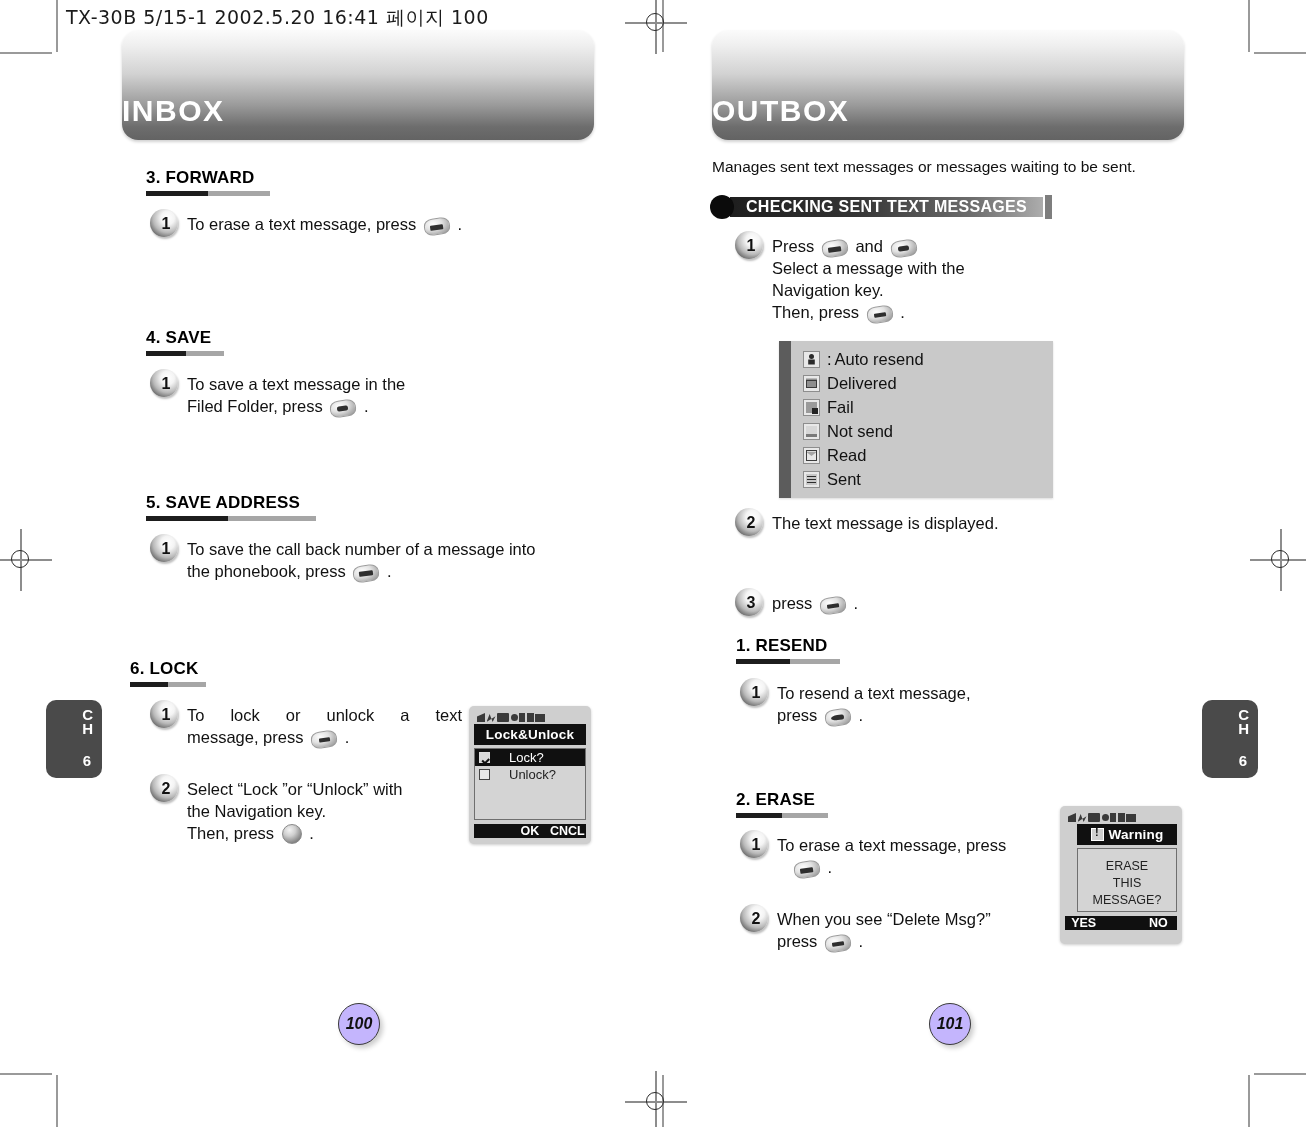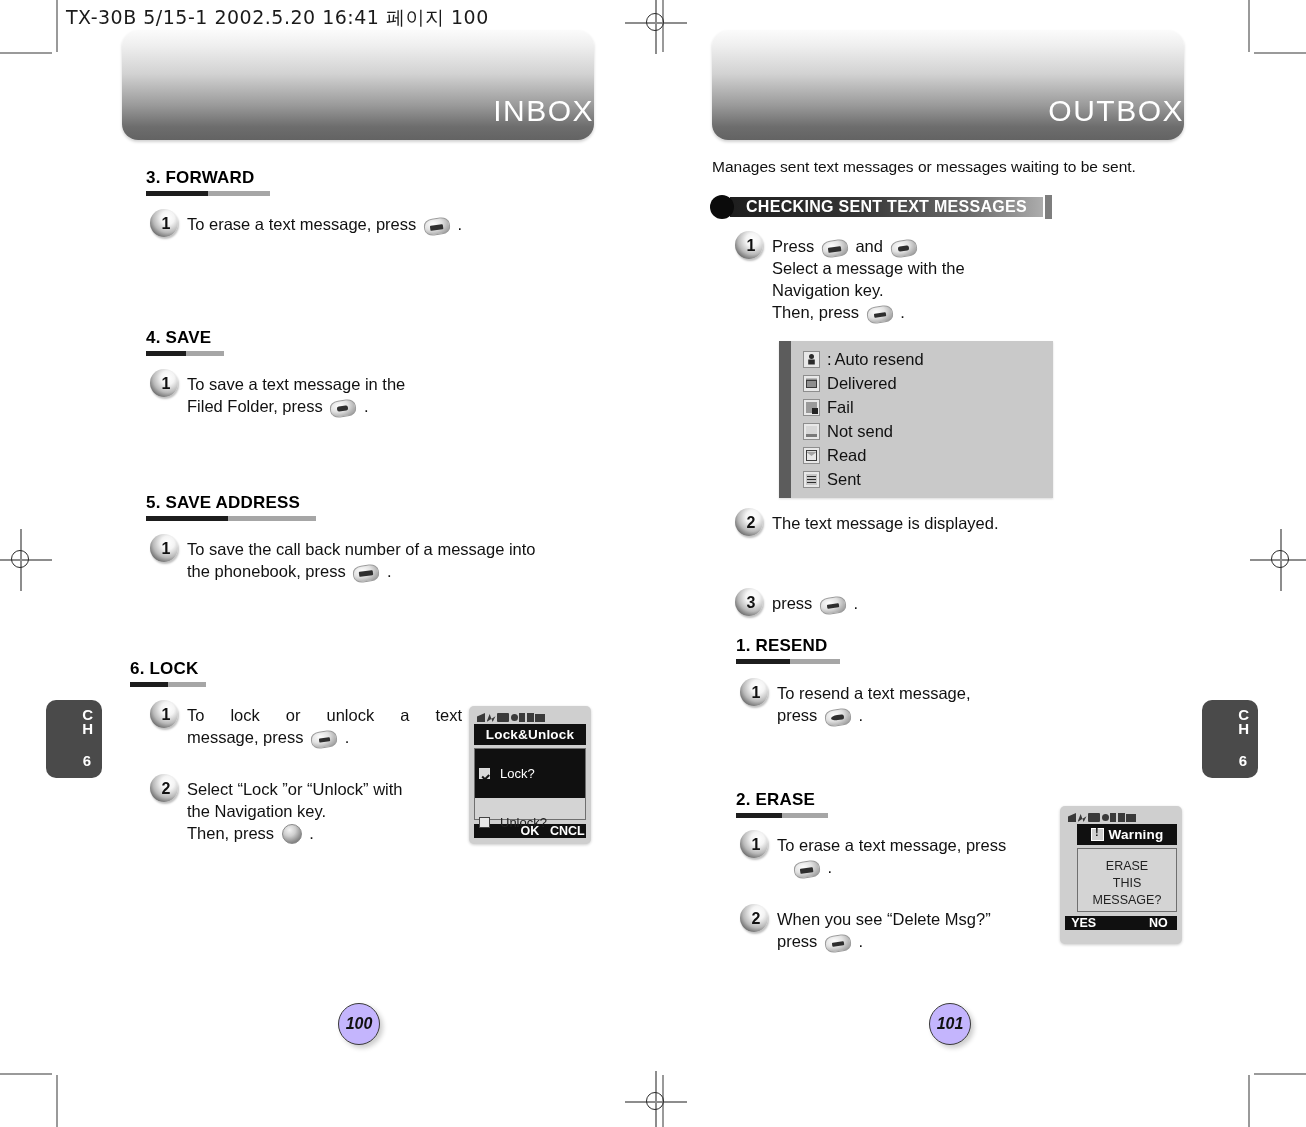"INBOX" .banner .t { font-weight: 400 -> 700; right: 0 -> 16px; text-align: right -> left }
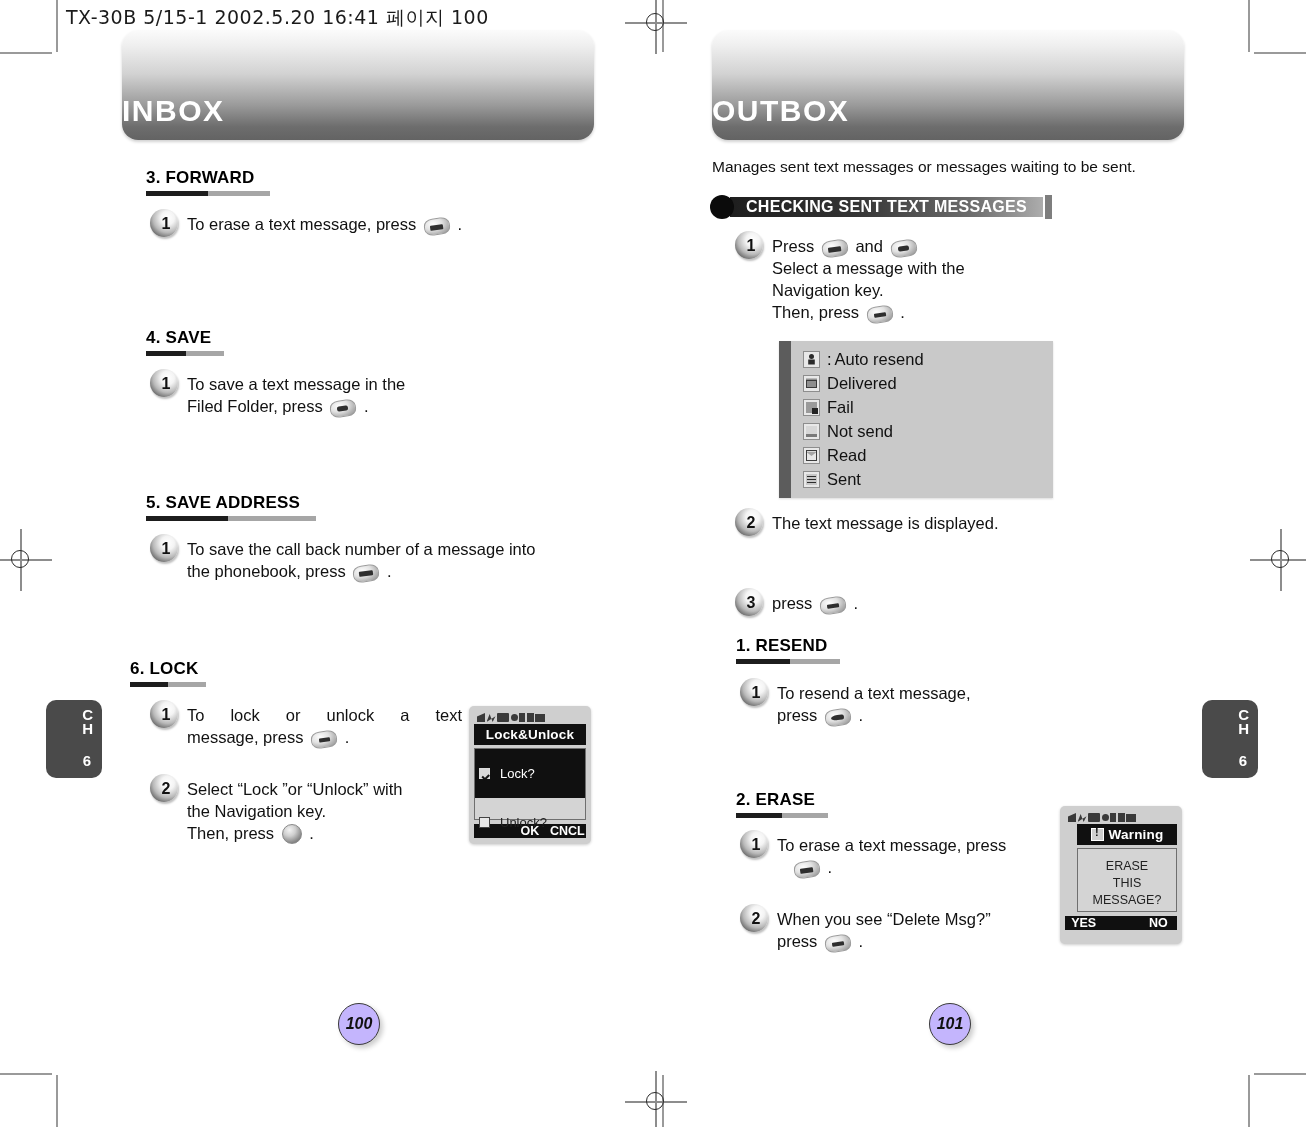"Lock?" .phone .li { gap: 10px -> 19px; padding: 17px 4px -> 1px 4px }
